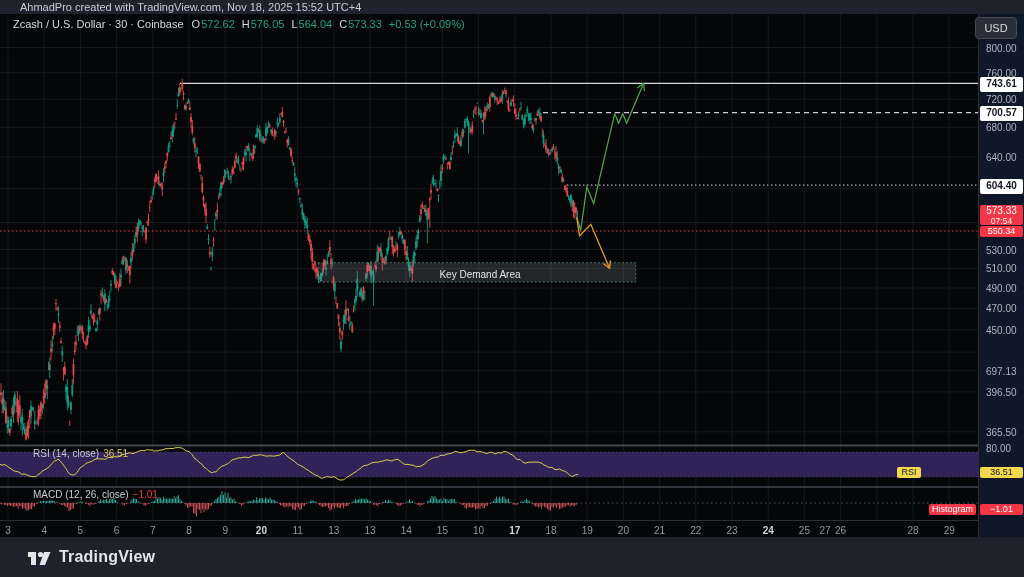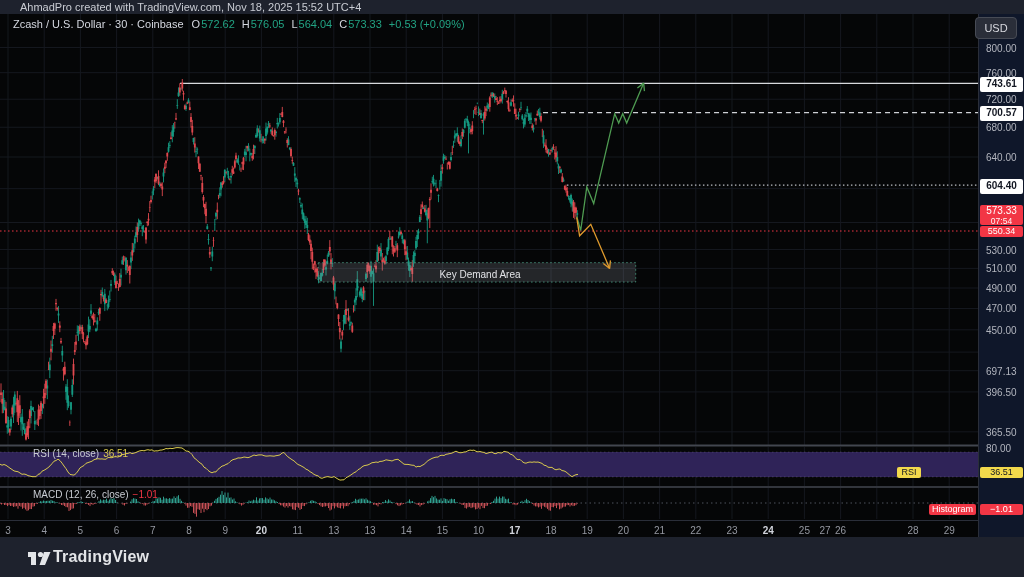"TradingView" #footer { gap: 2px -> 8px }
